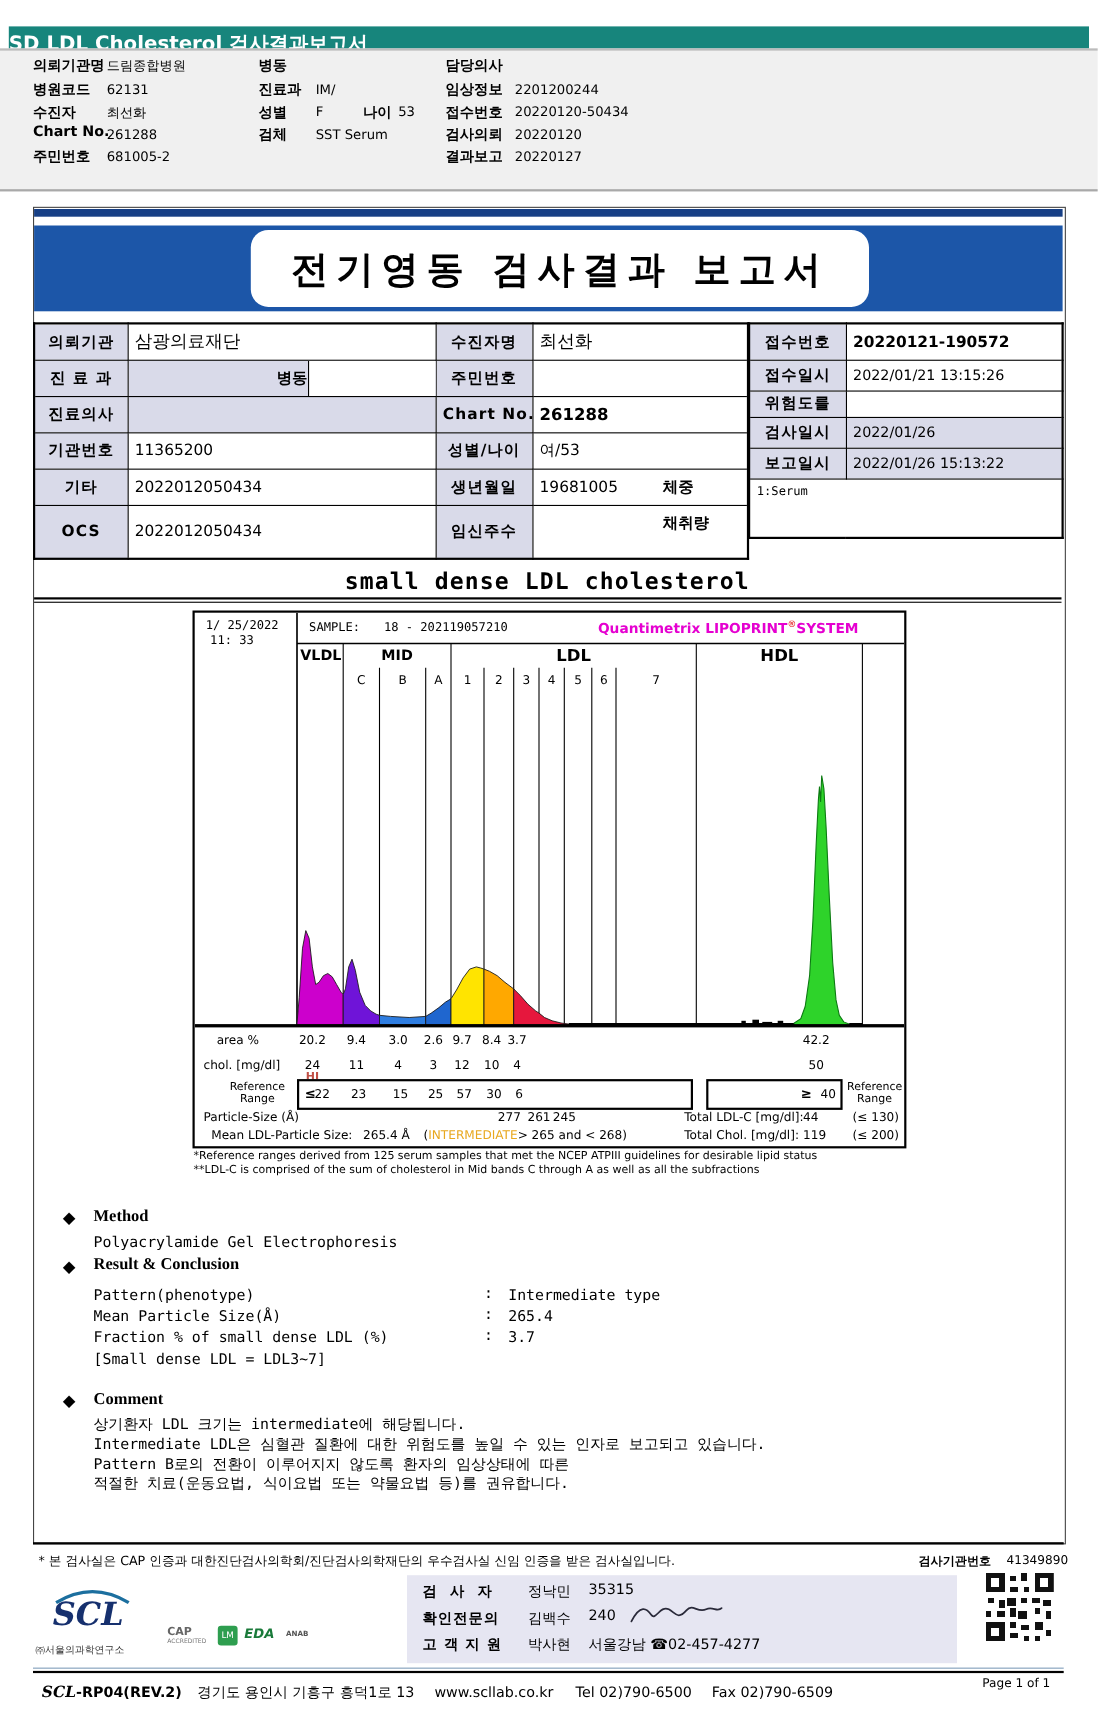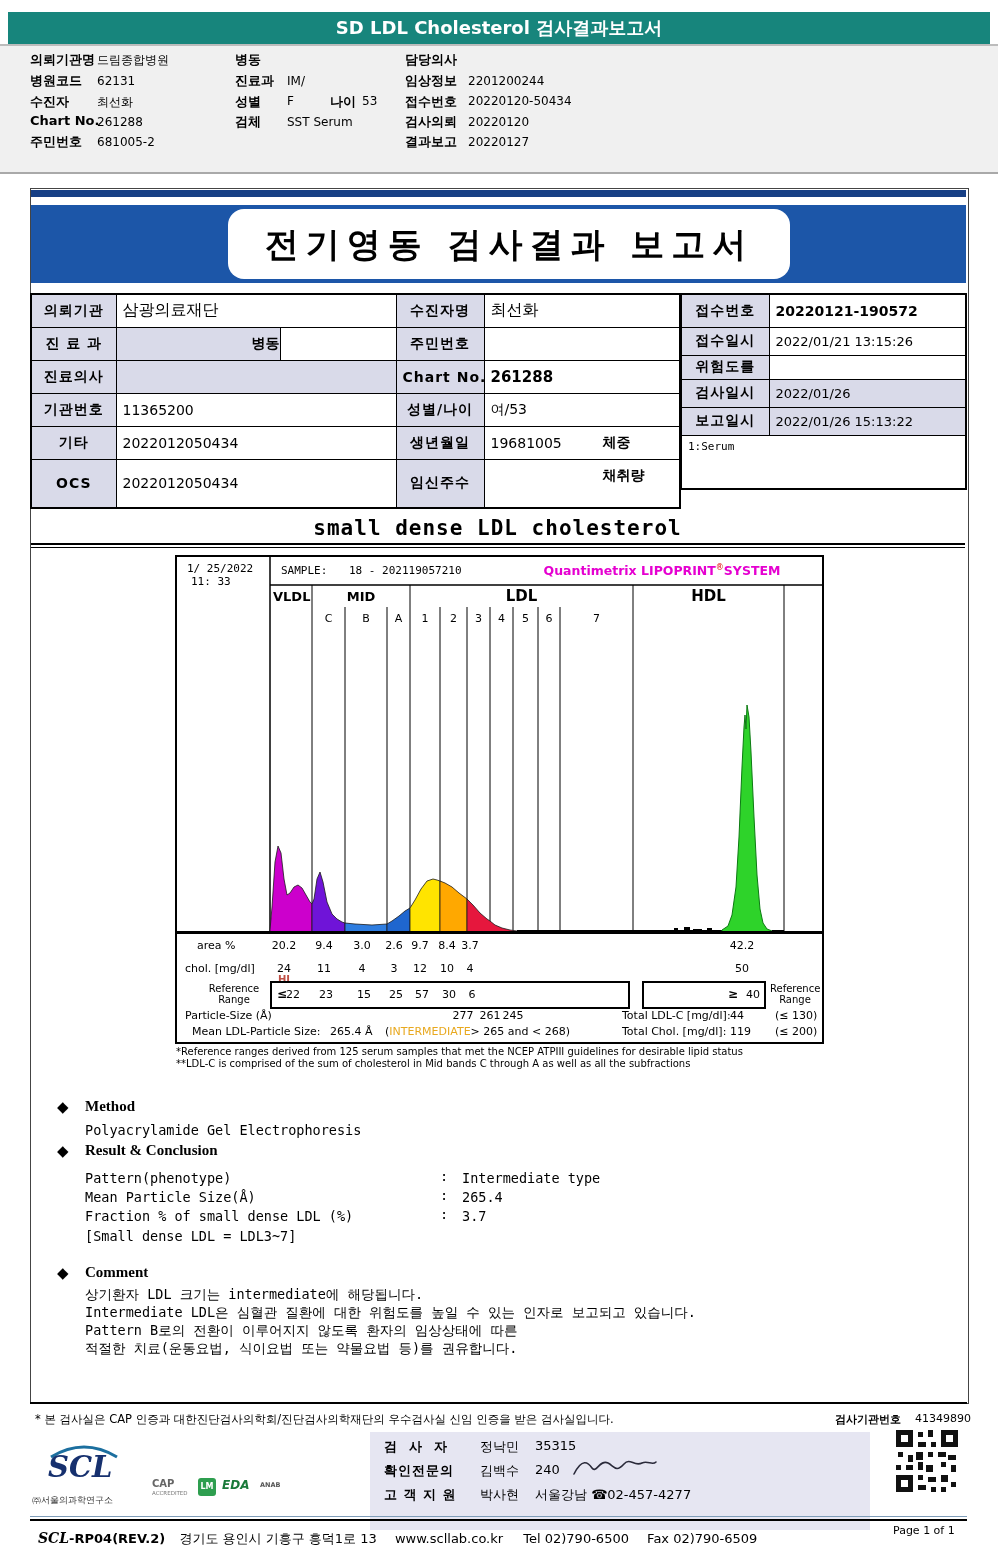"SD LDL Cholesterol 검사결과보고서" .banner { text-align: center -> none; top: 12px -> 24px }
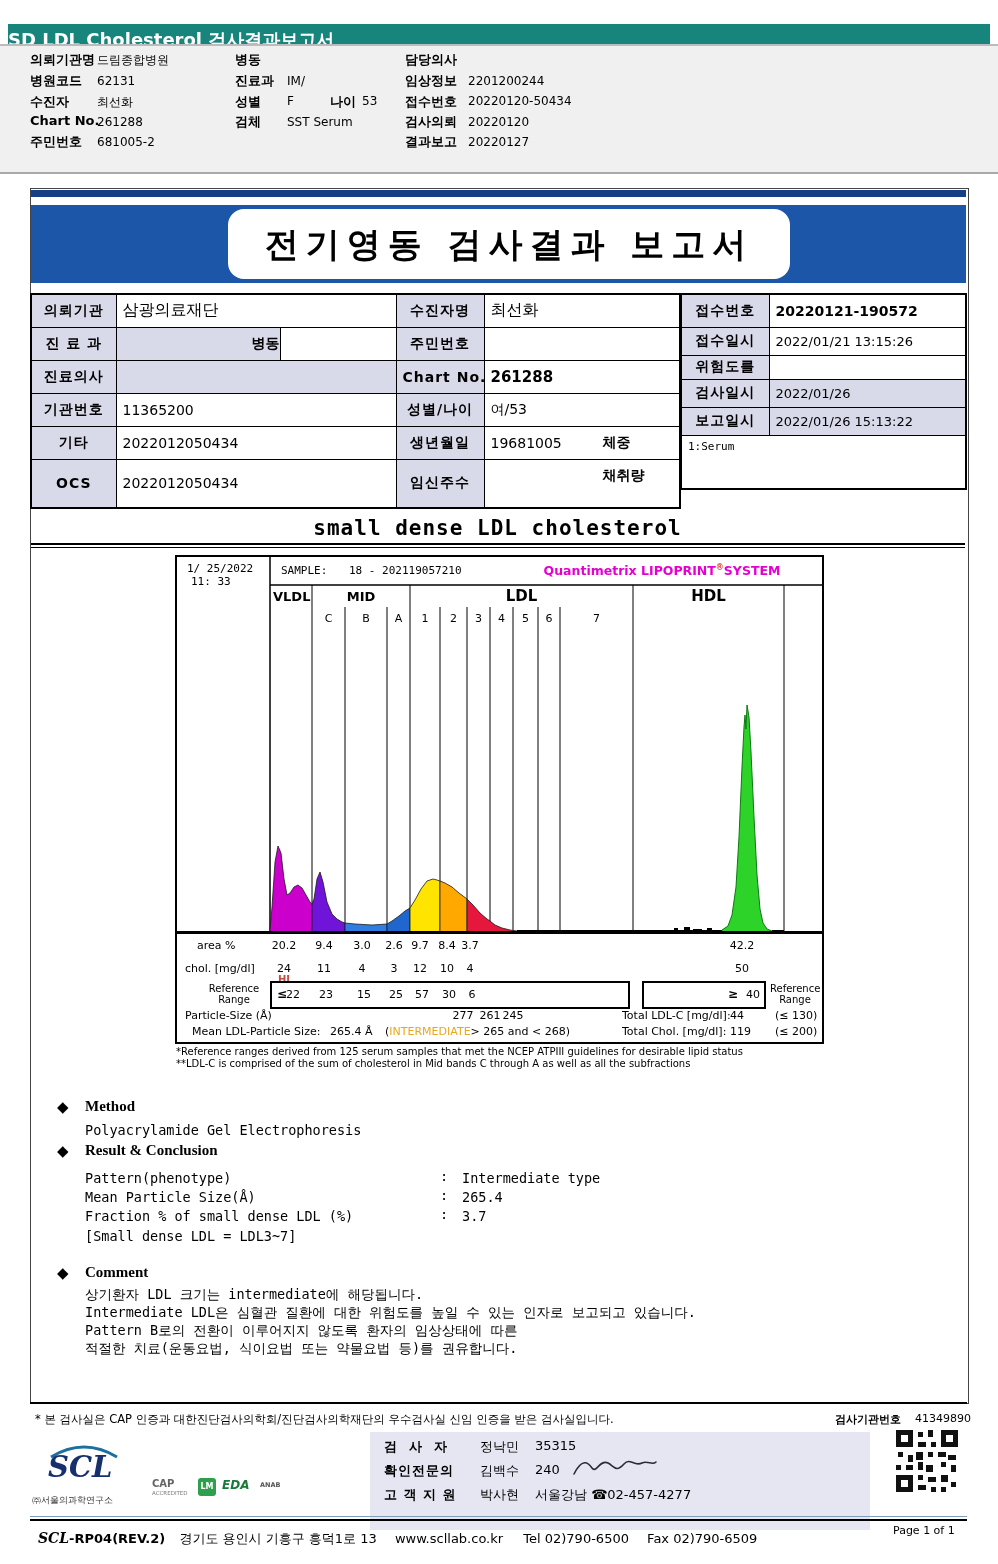"검 사 자" .staffbox { height: 98px -> 80px }
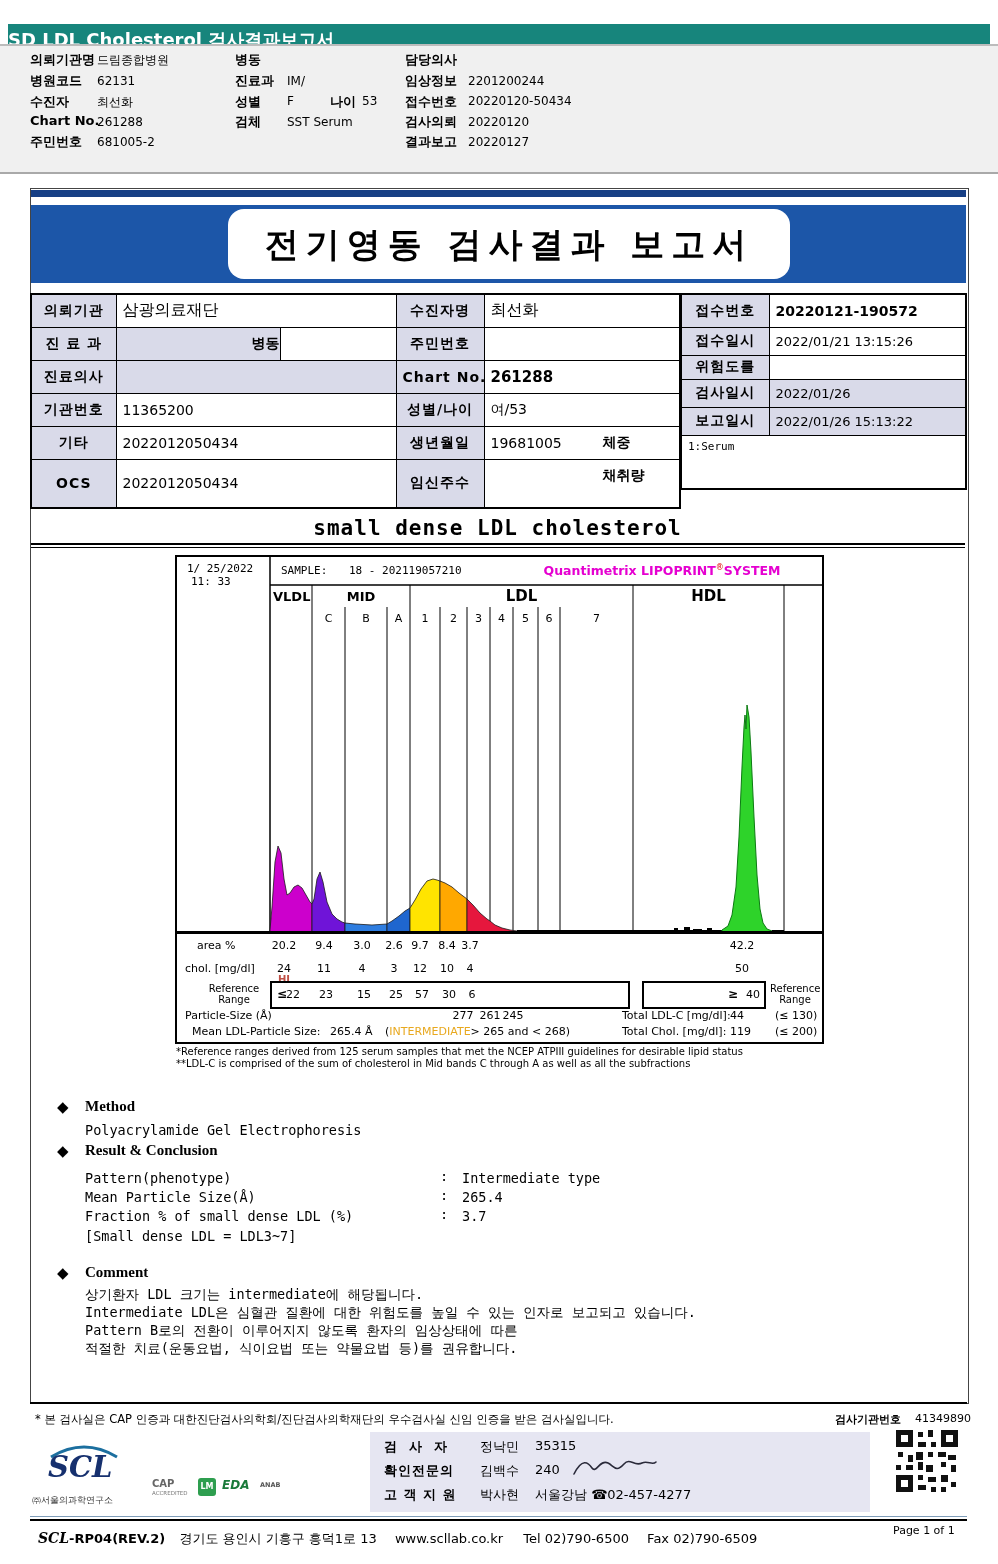"LM" span.a { font-weight: bold -> normal }
